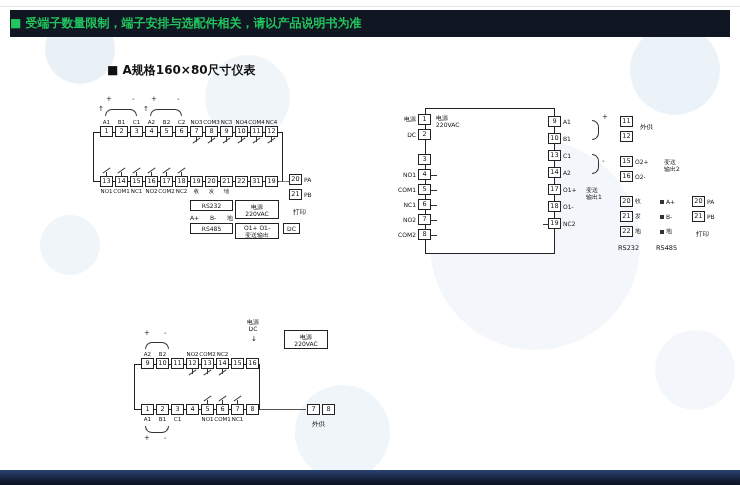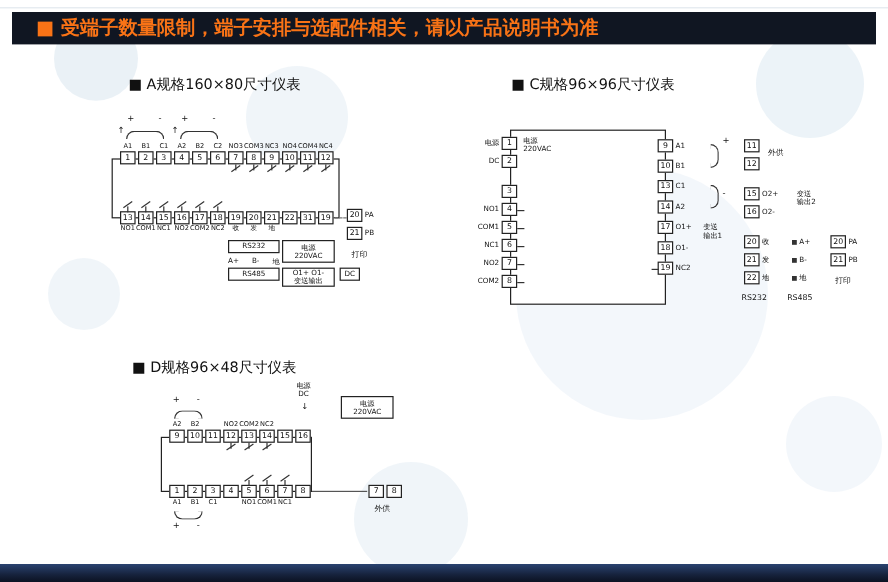"■ 受端子数量限制，端子安排与选配件相关，请以产品说明书为准" .header-note { color: #f97316 -> #22c55e; font-size: 16px -> 12px; margin-left: 20px -> none }
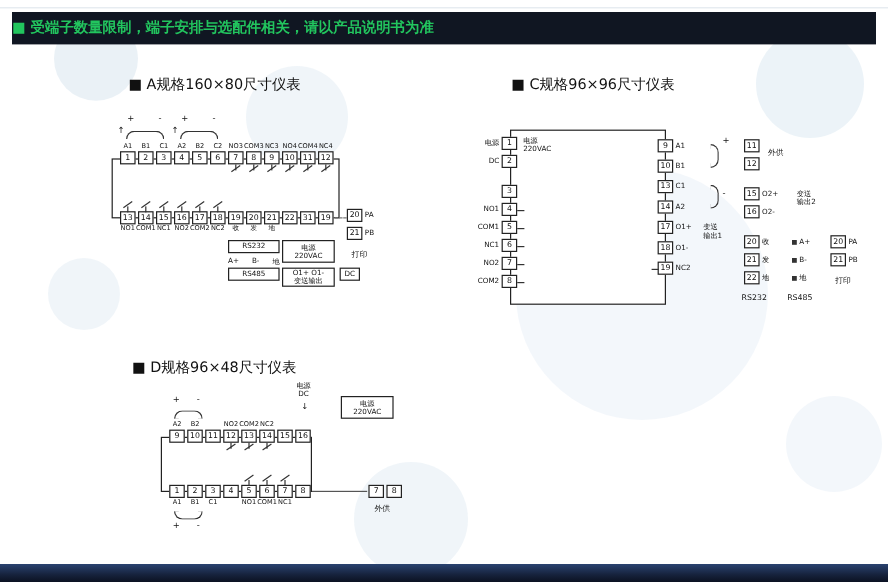"■ A规格160×80尺寸仪表" .sec-title { font-weight: normal -> bold }
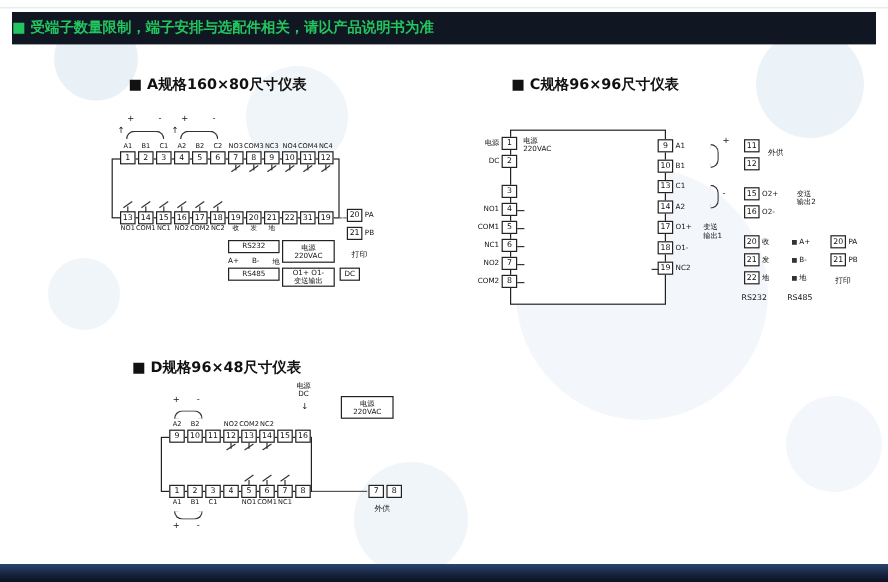"■ C规格96×96尺寸仪表" div.sec-title { html: <div>■ C规格96×96尺寸仪表</div> -> none }
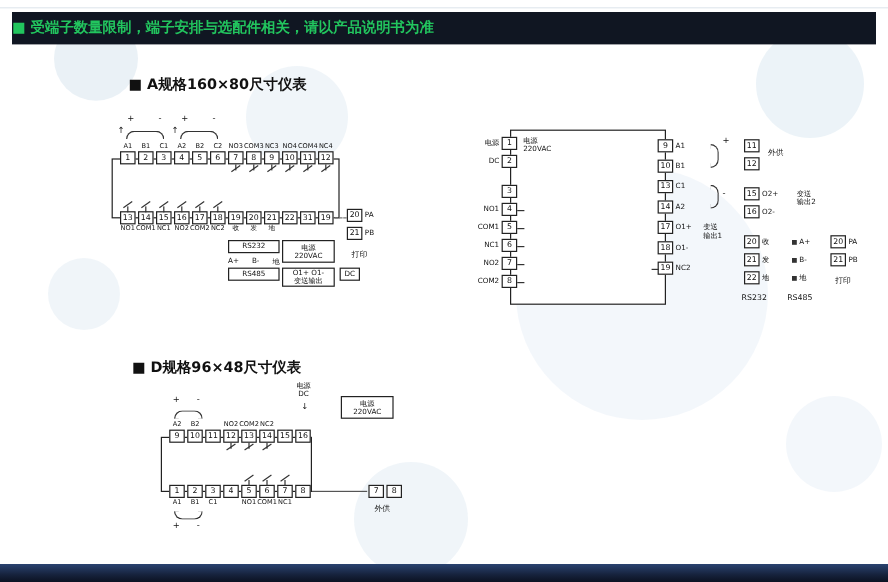"■ D规格96×48尺寸仪表" div.sec-title { html: <div>■ D规格96×48尺寸仪表</div> -> none }
